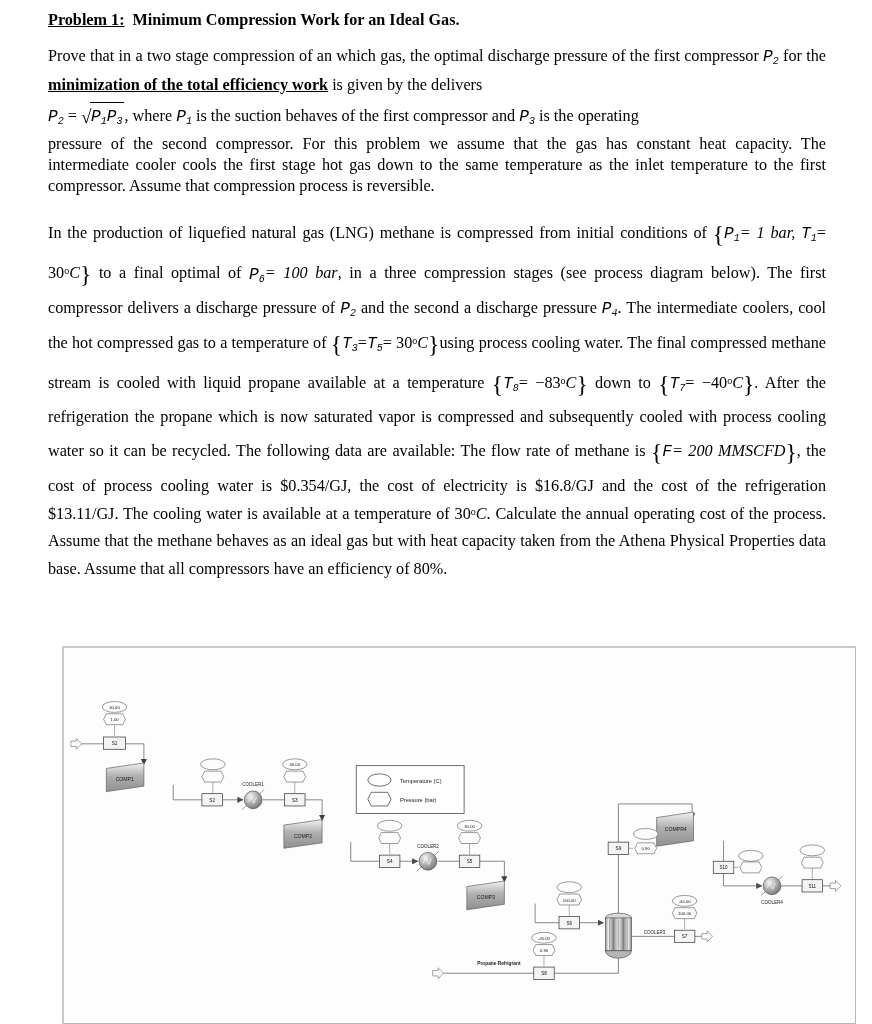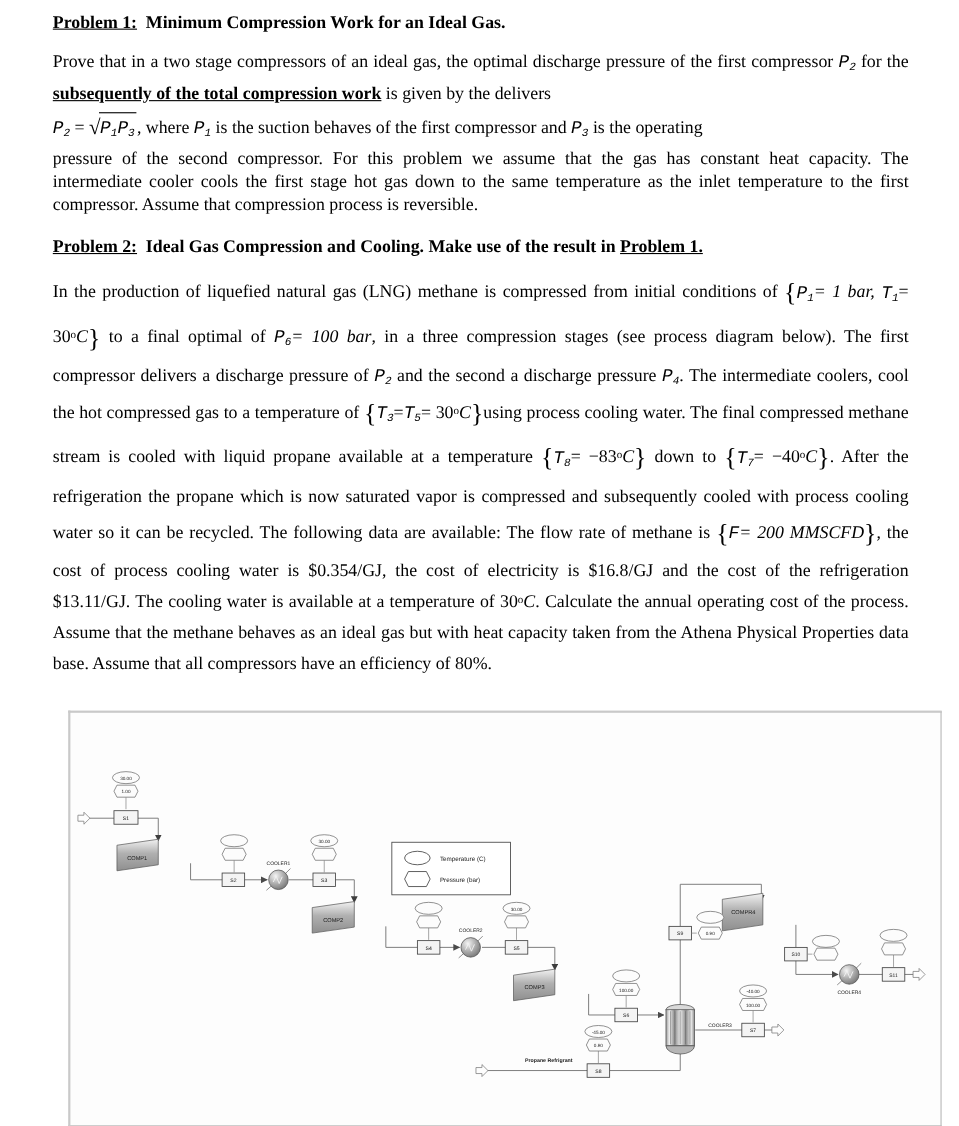"Prove that in a two" span { text: compressors of an ideal -> compression of an which }
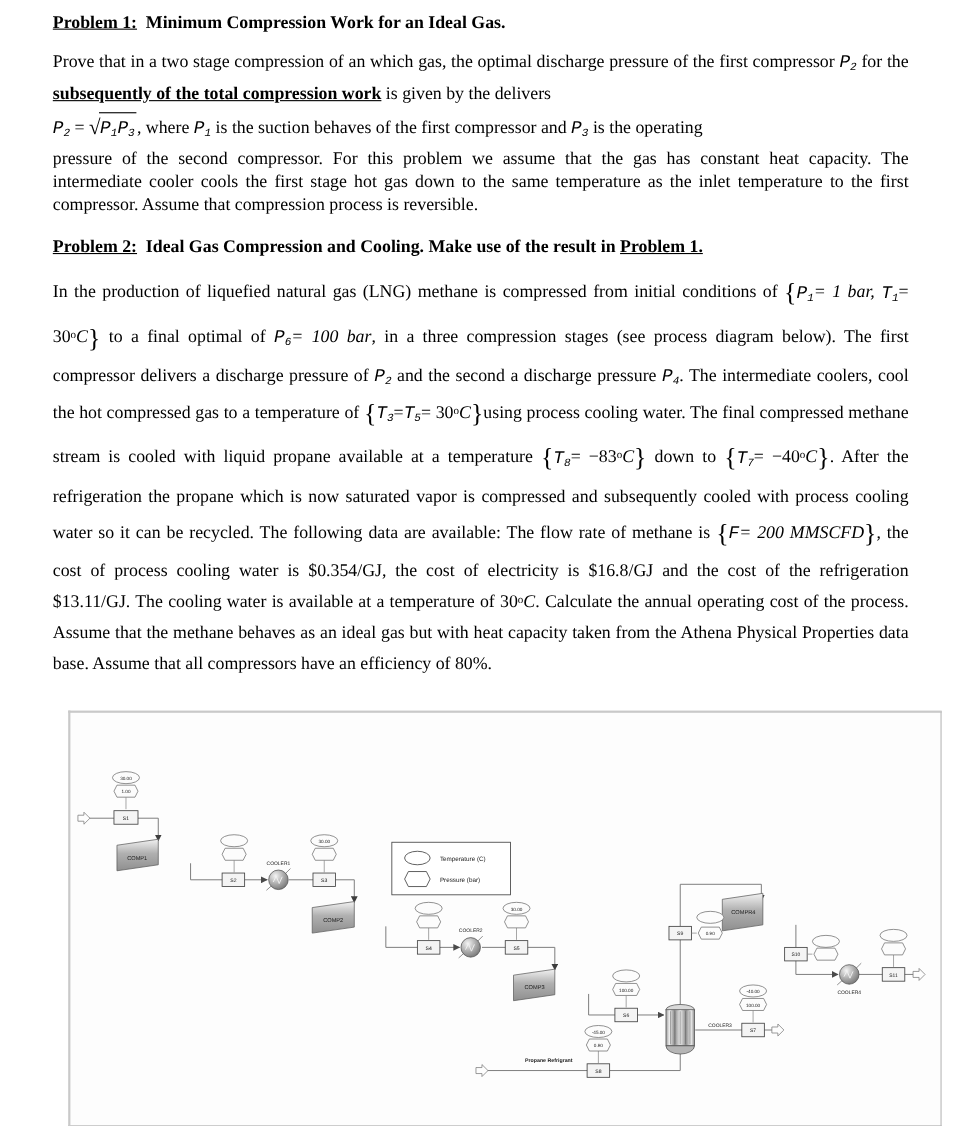"subsequently of the total compression" u { text: subsequently of the total compression -> minimization of the total efficiency }
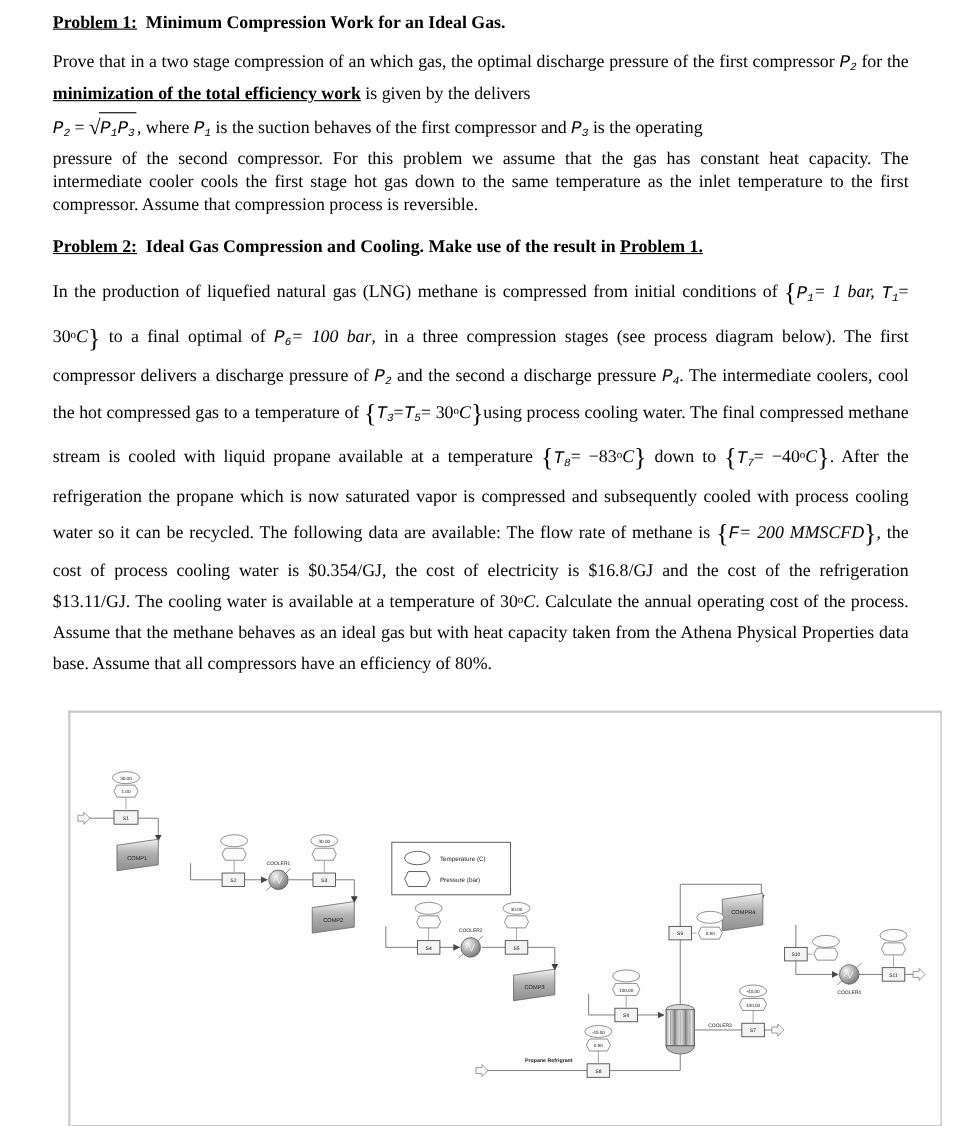"Problem 2: Ideal Gas Compression" div.heading { html: <div> <span>Problem 2:</span><span></span><span>Ideal Gas Compression and Cooling. Make use of the result in</span> <span>Problem 1.</span> </div> -> none }
